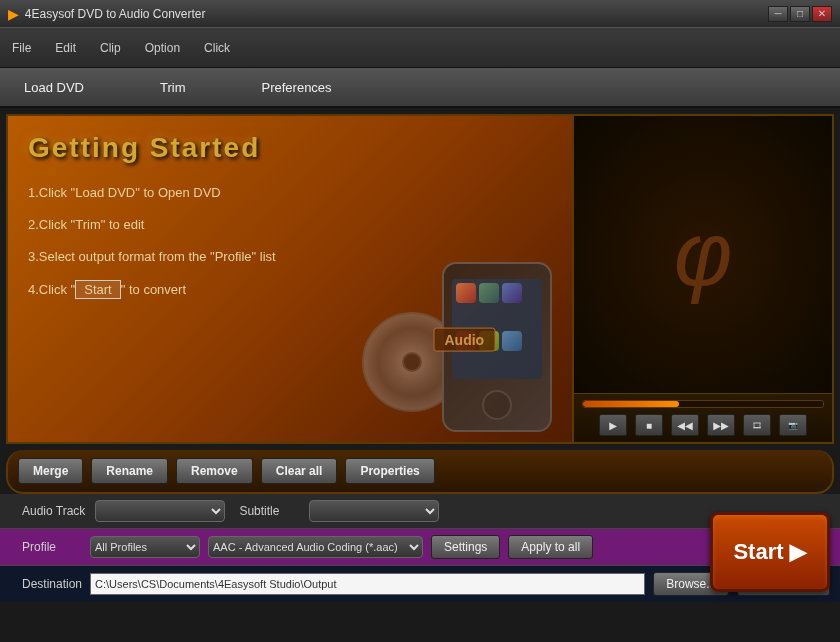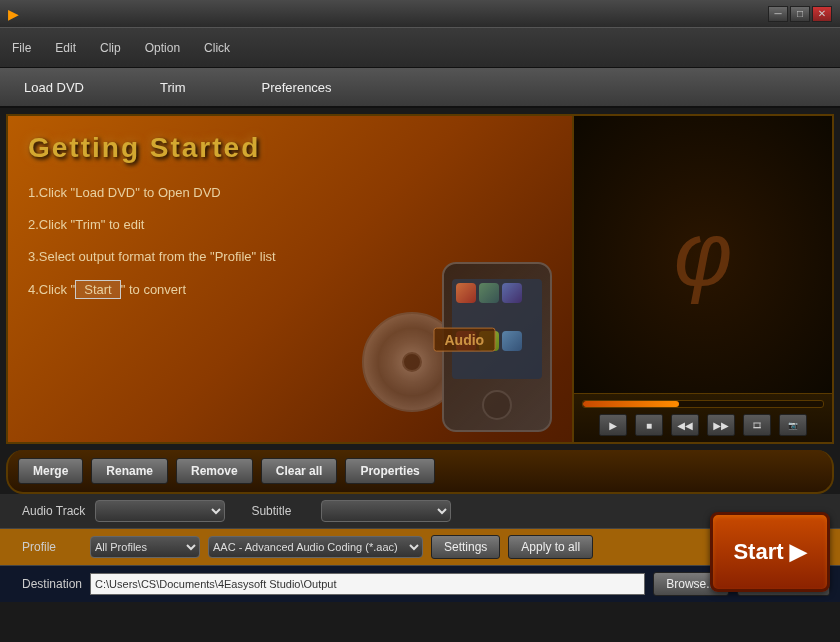"4Easysof DVD to Audio Converter" span { html: none -> <span>4Easysof DVD to Audio Converter</span> }
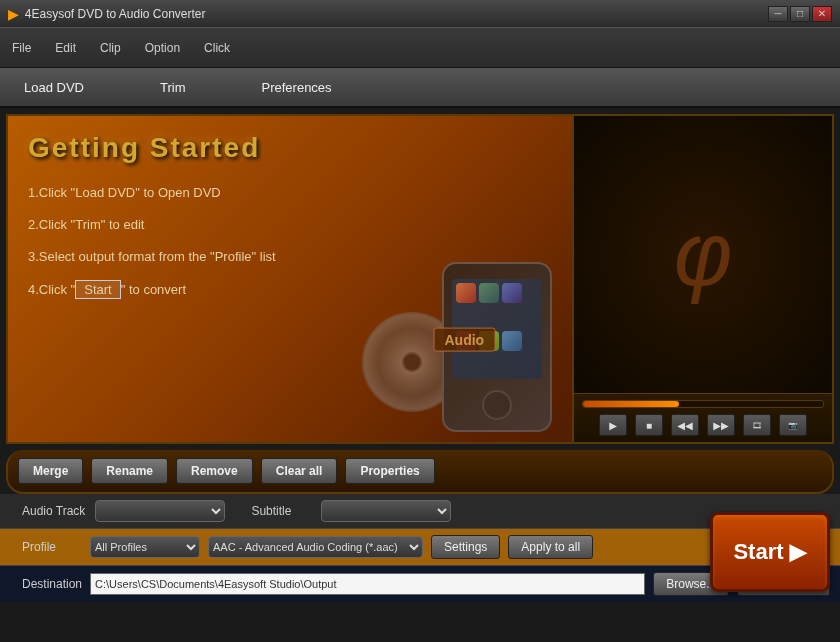"Subtitle" span.option-label { margin-left: 16px -> 4px }
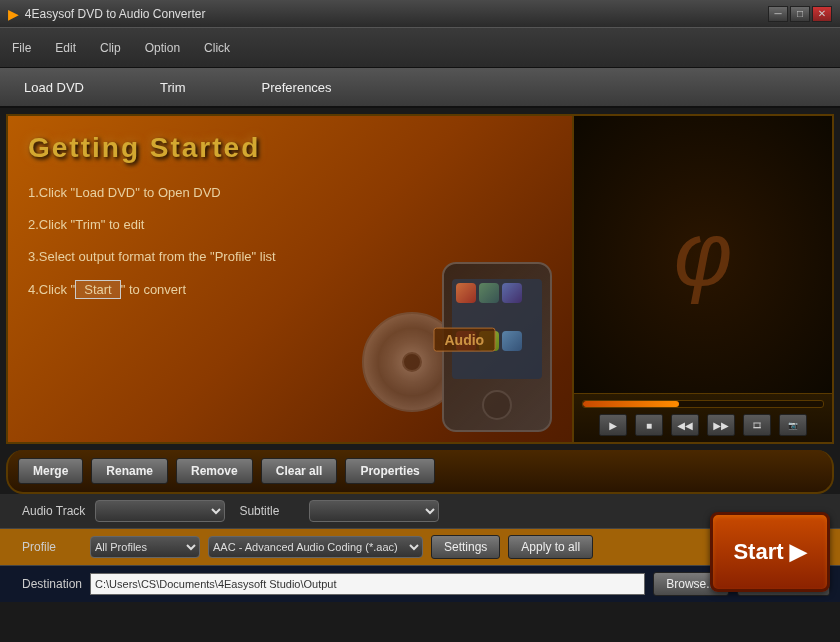"Profile" #profile-row { background: #a16207 -> #701a75 }
